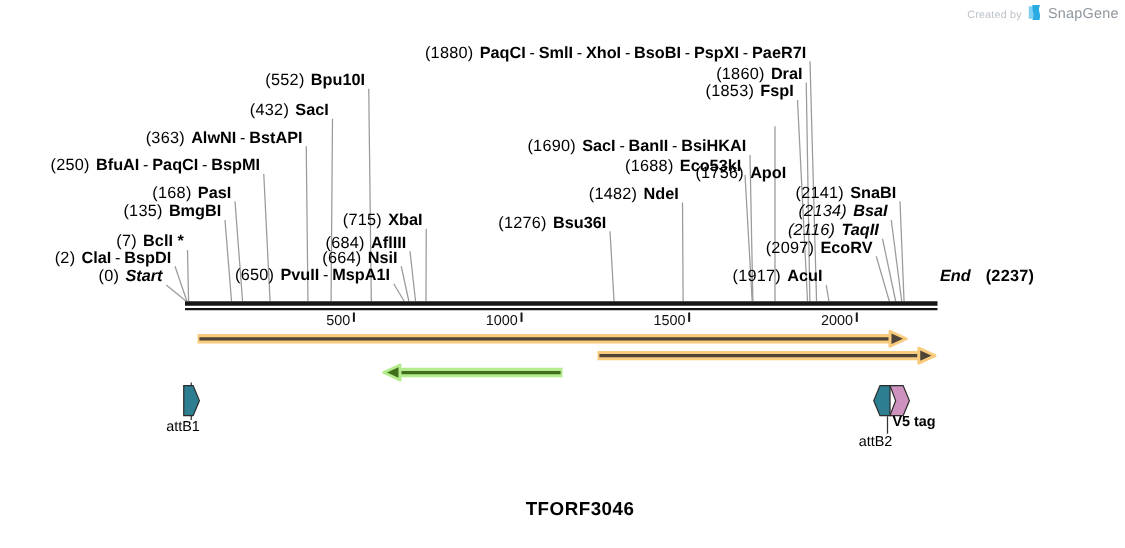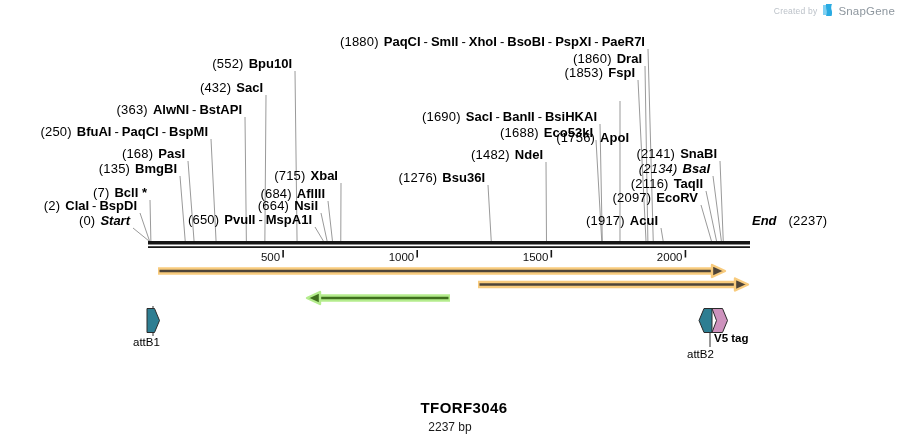"(2116) TaqII" div.enzyme-label { font-style: none -> italic }
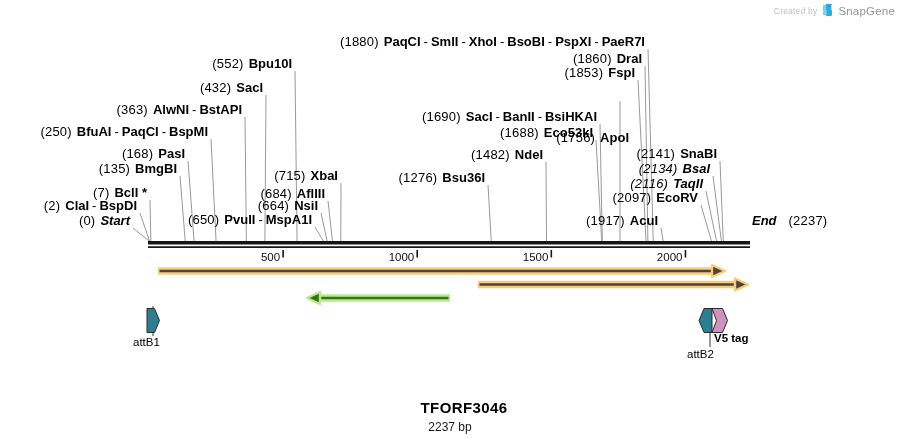"(2237)" .enzyme-label .epos.after { font-weight: none -> bold }
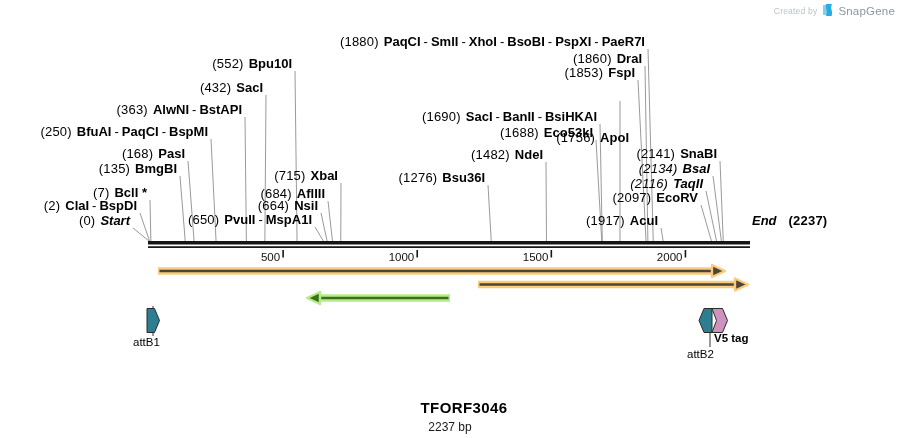"2237 bp" div { html: <div>2237 bp</div> -> none }
